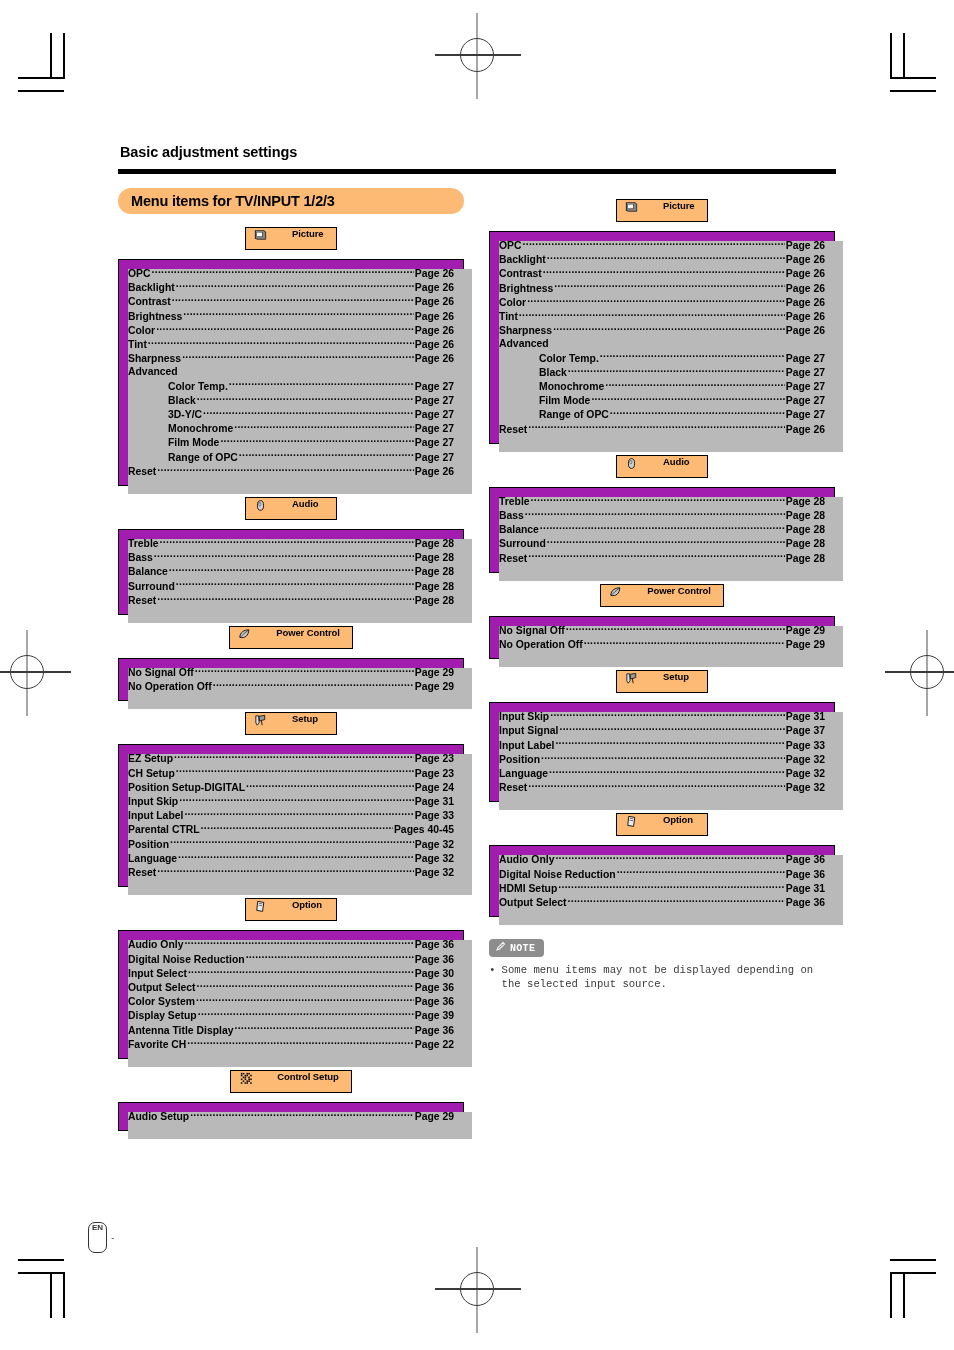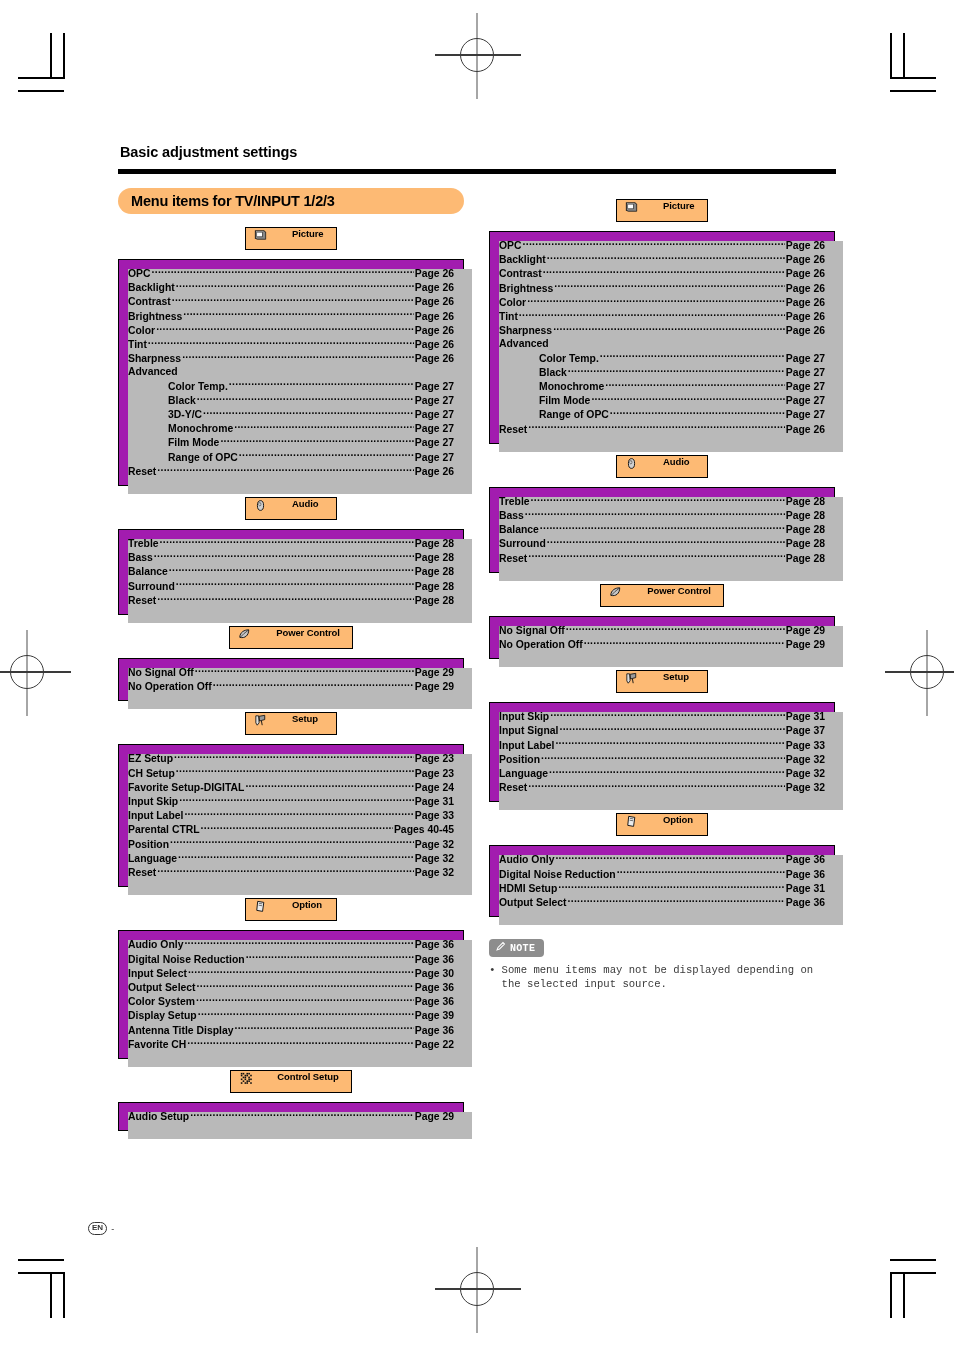"Favorite Setup-DIGITAL" span.row-label { text: Favorite -> Position }
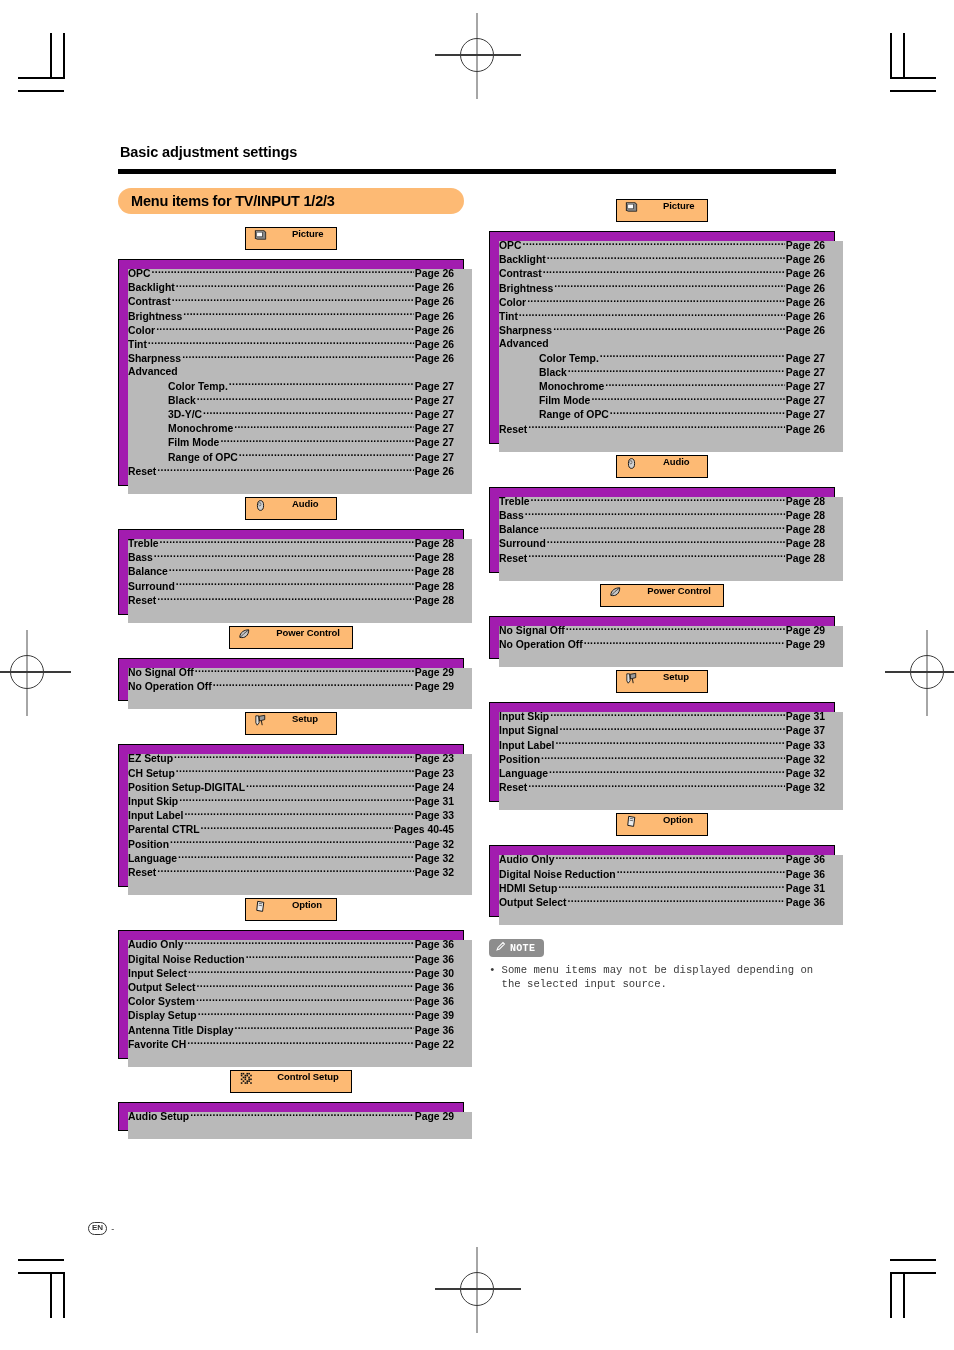"EN" .en-badge { padding: 0px 3px 1px 3px -> 0px 3px 19px 3px }
